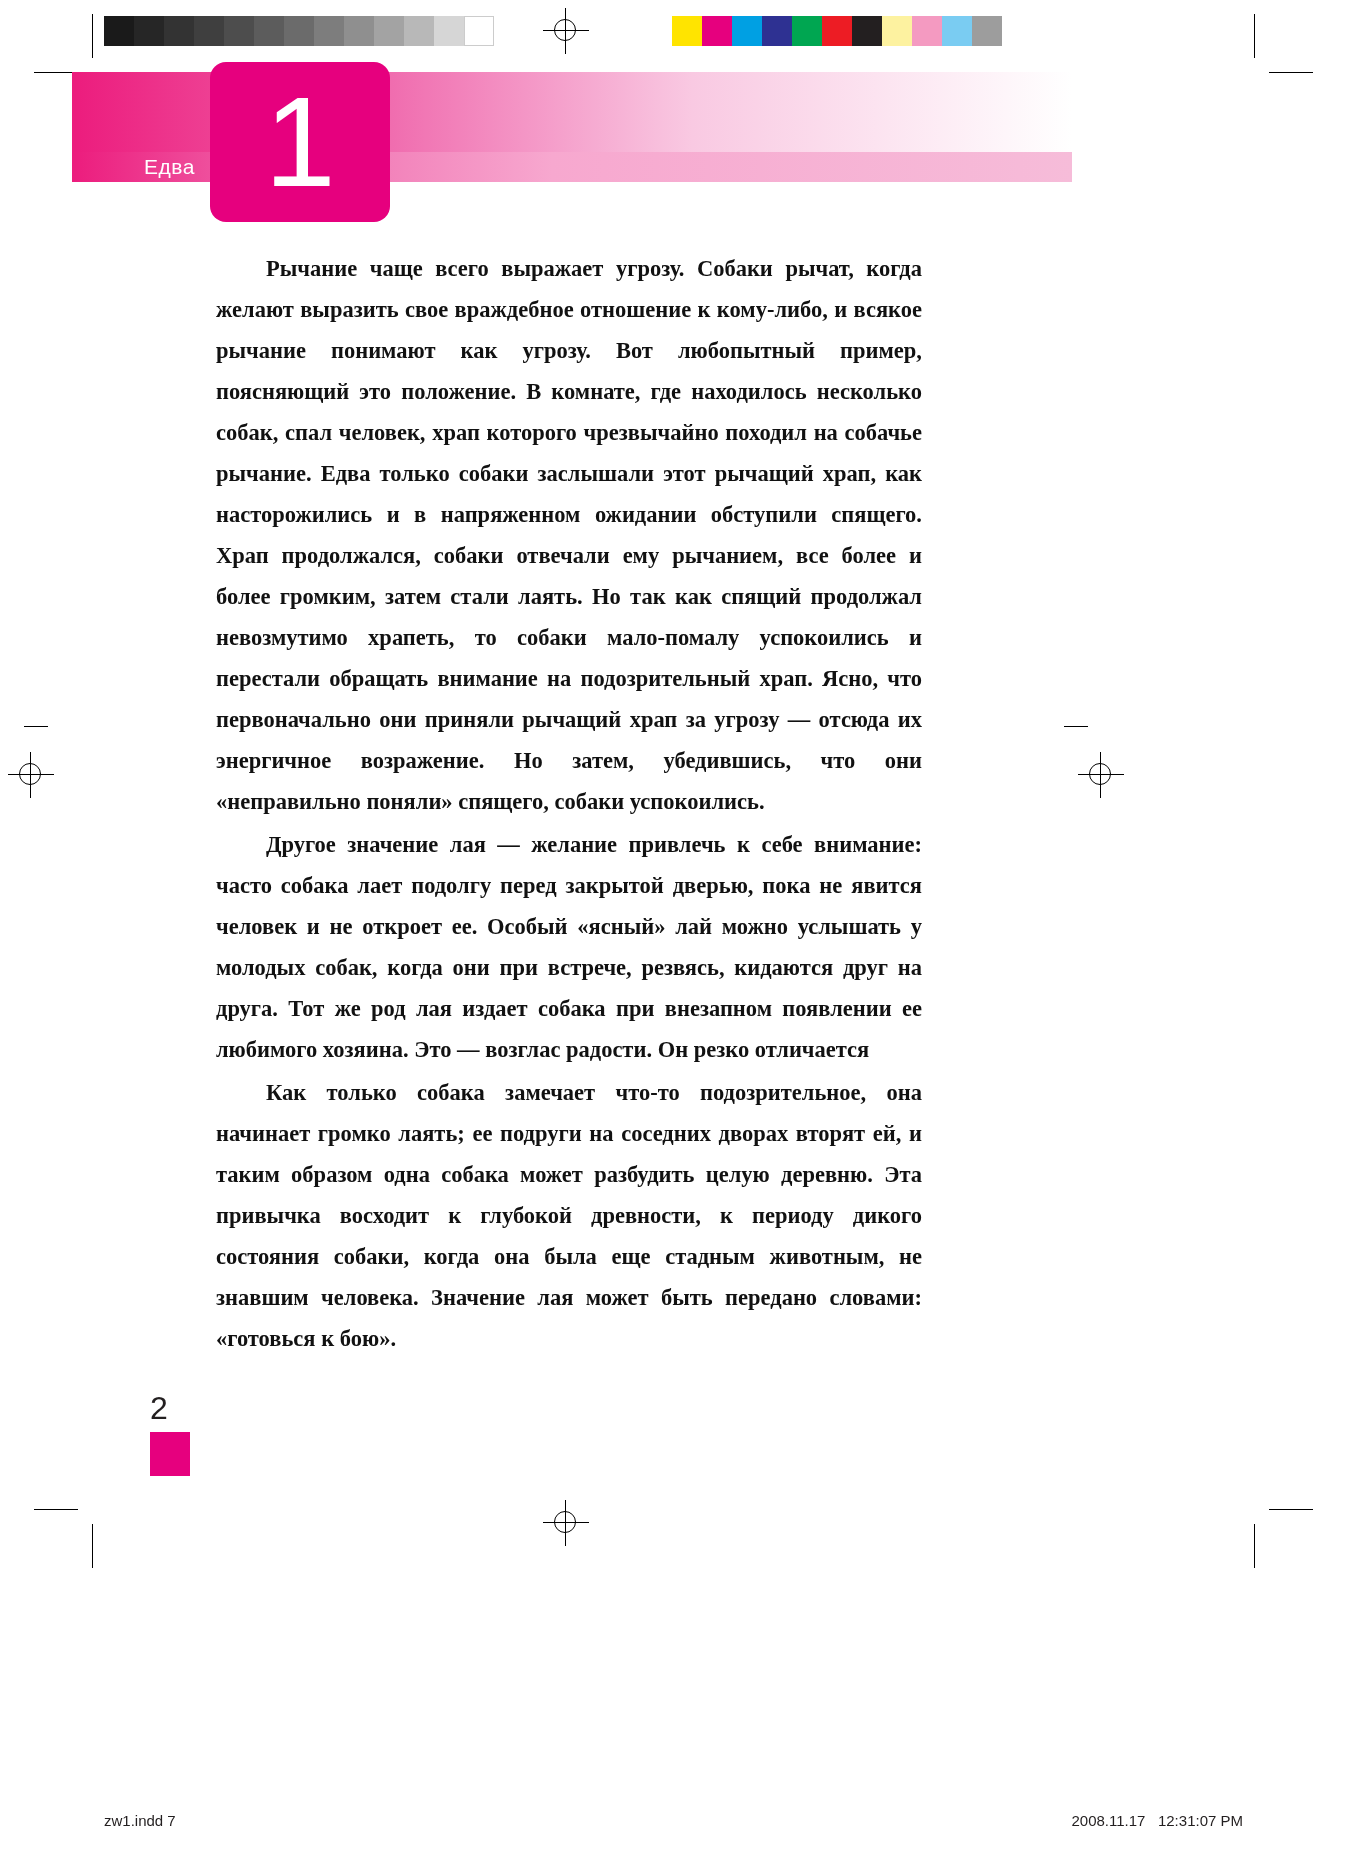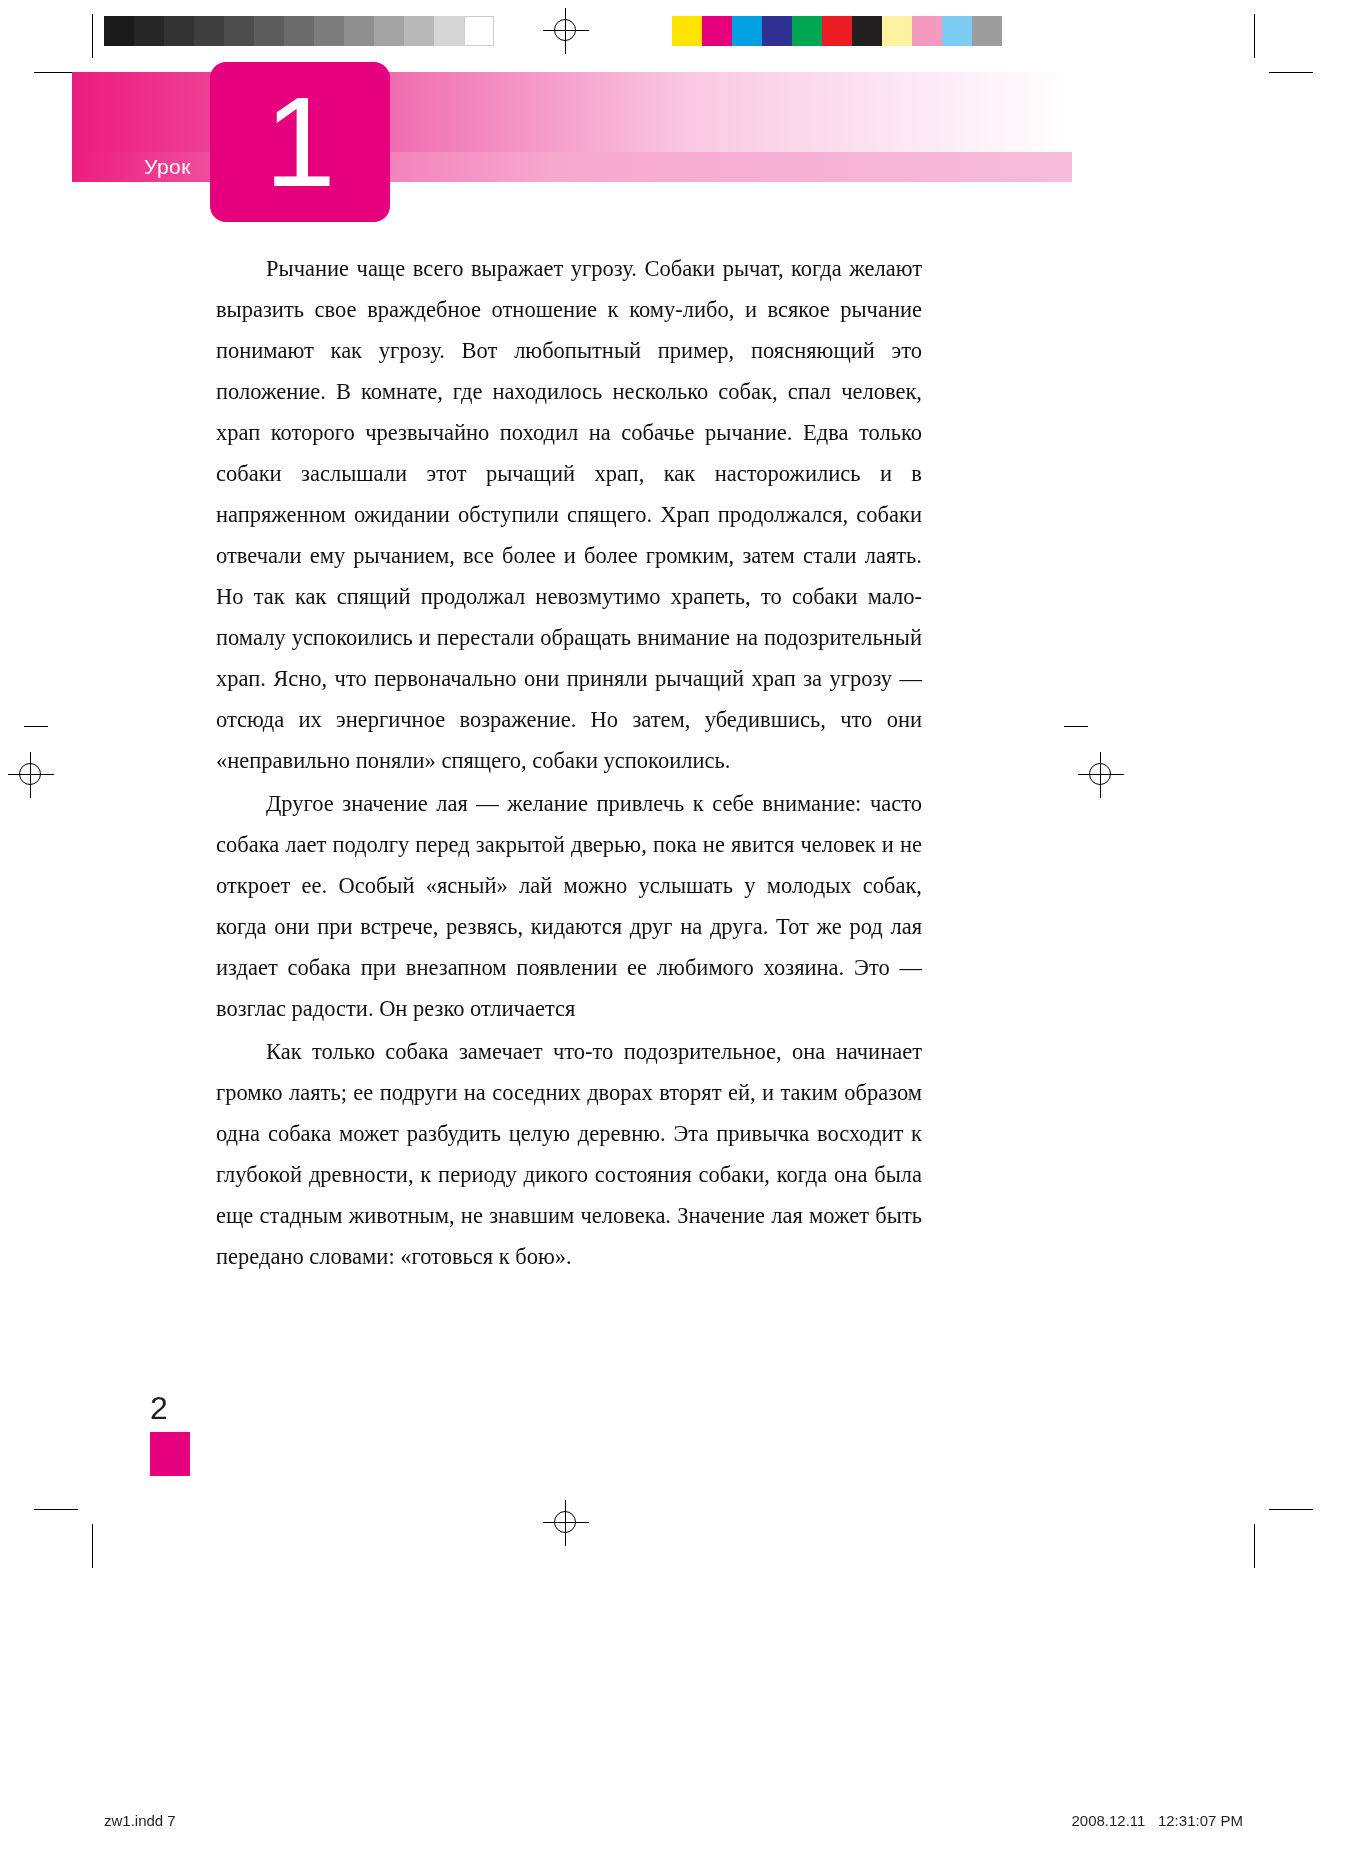"Урок" div.lesson-word { text: Урок -> Едва }
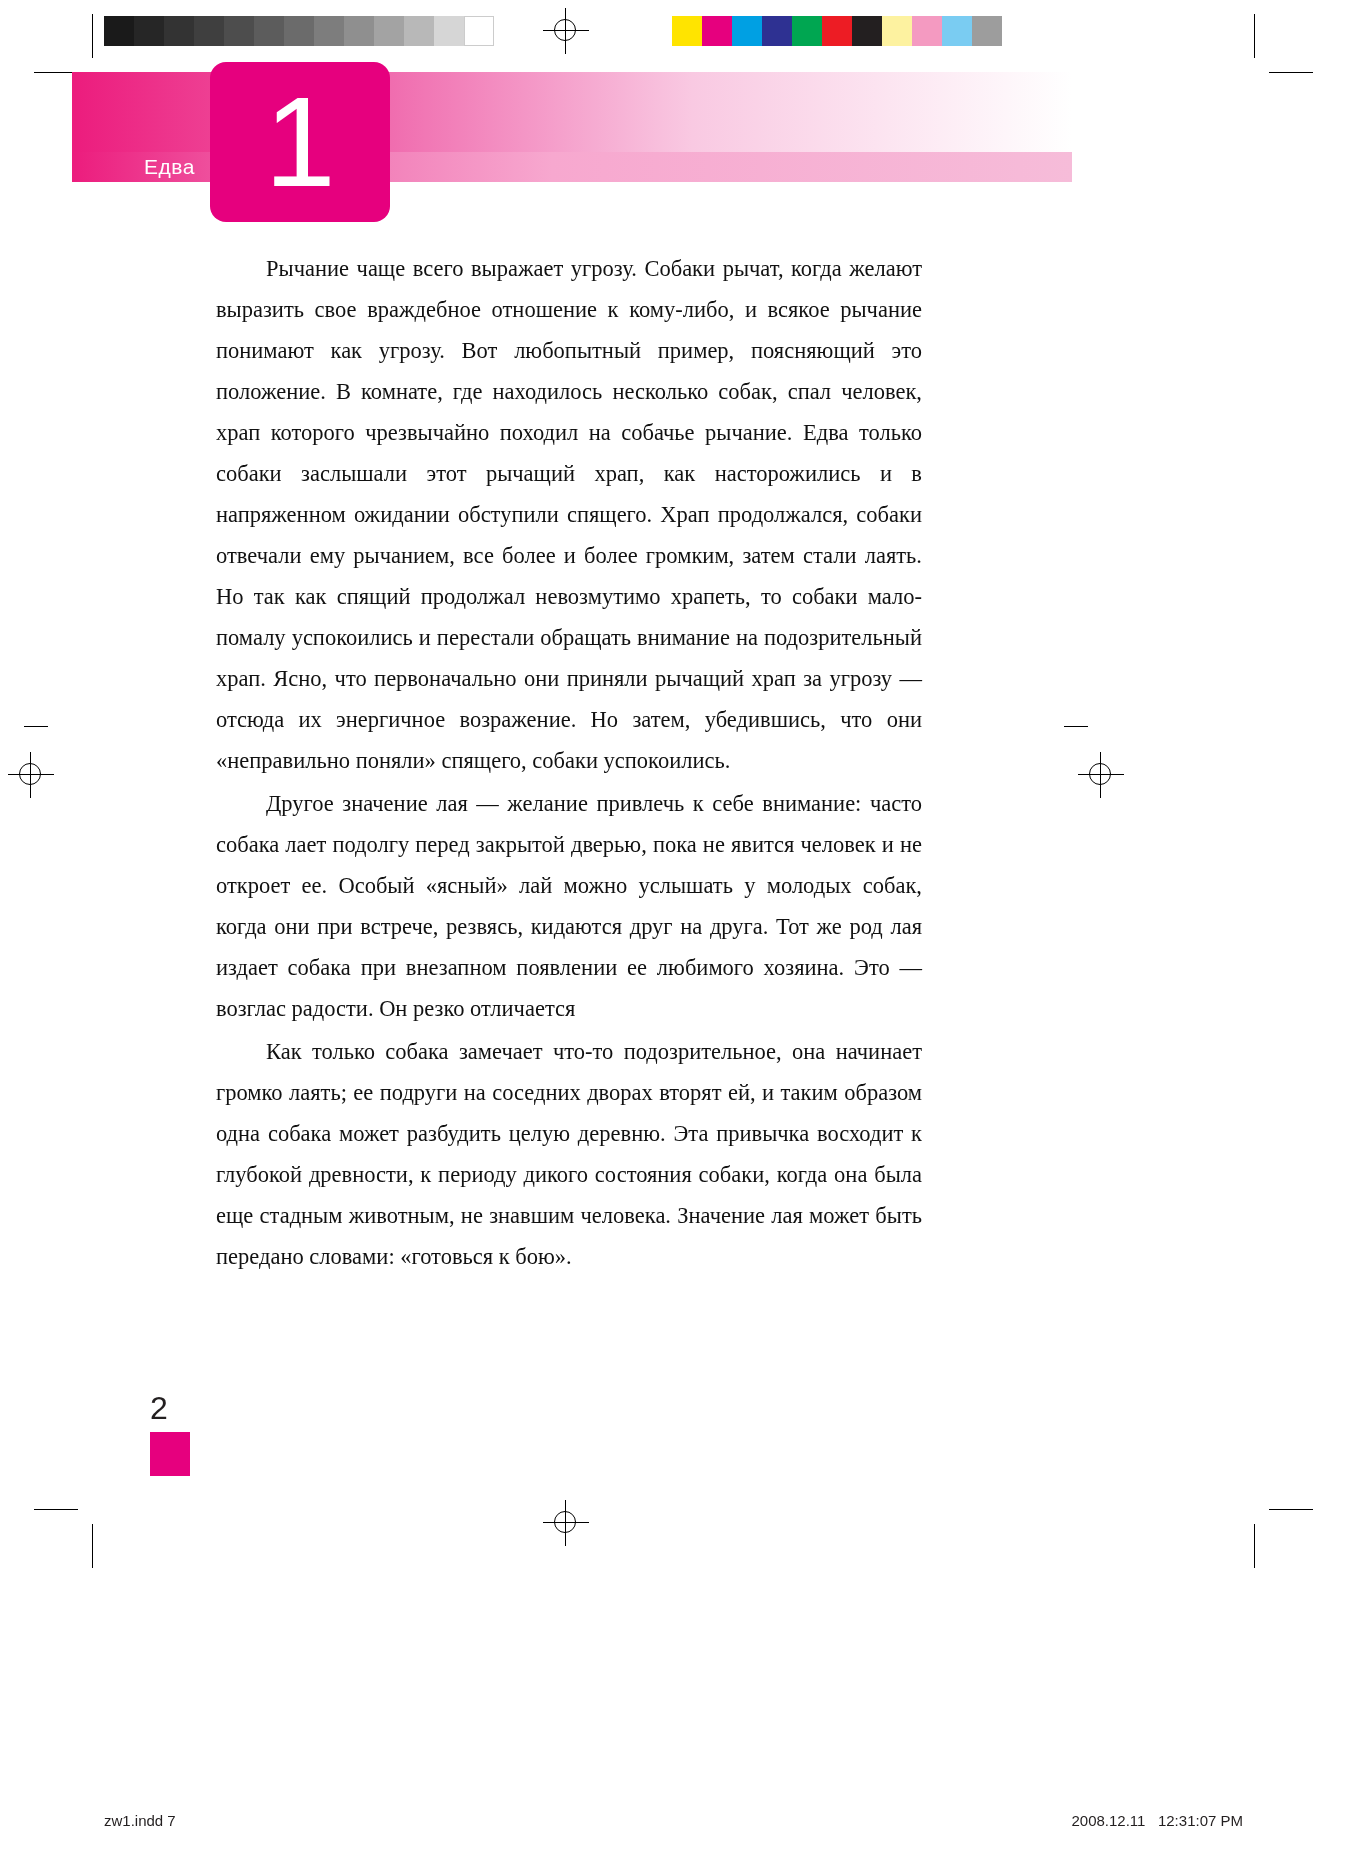"Рычание чаще всего выражает угрозу." .body-text p { font-weight: none -> bold }
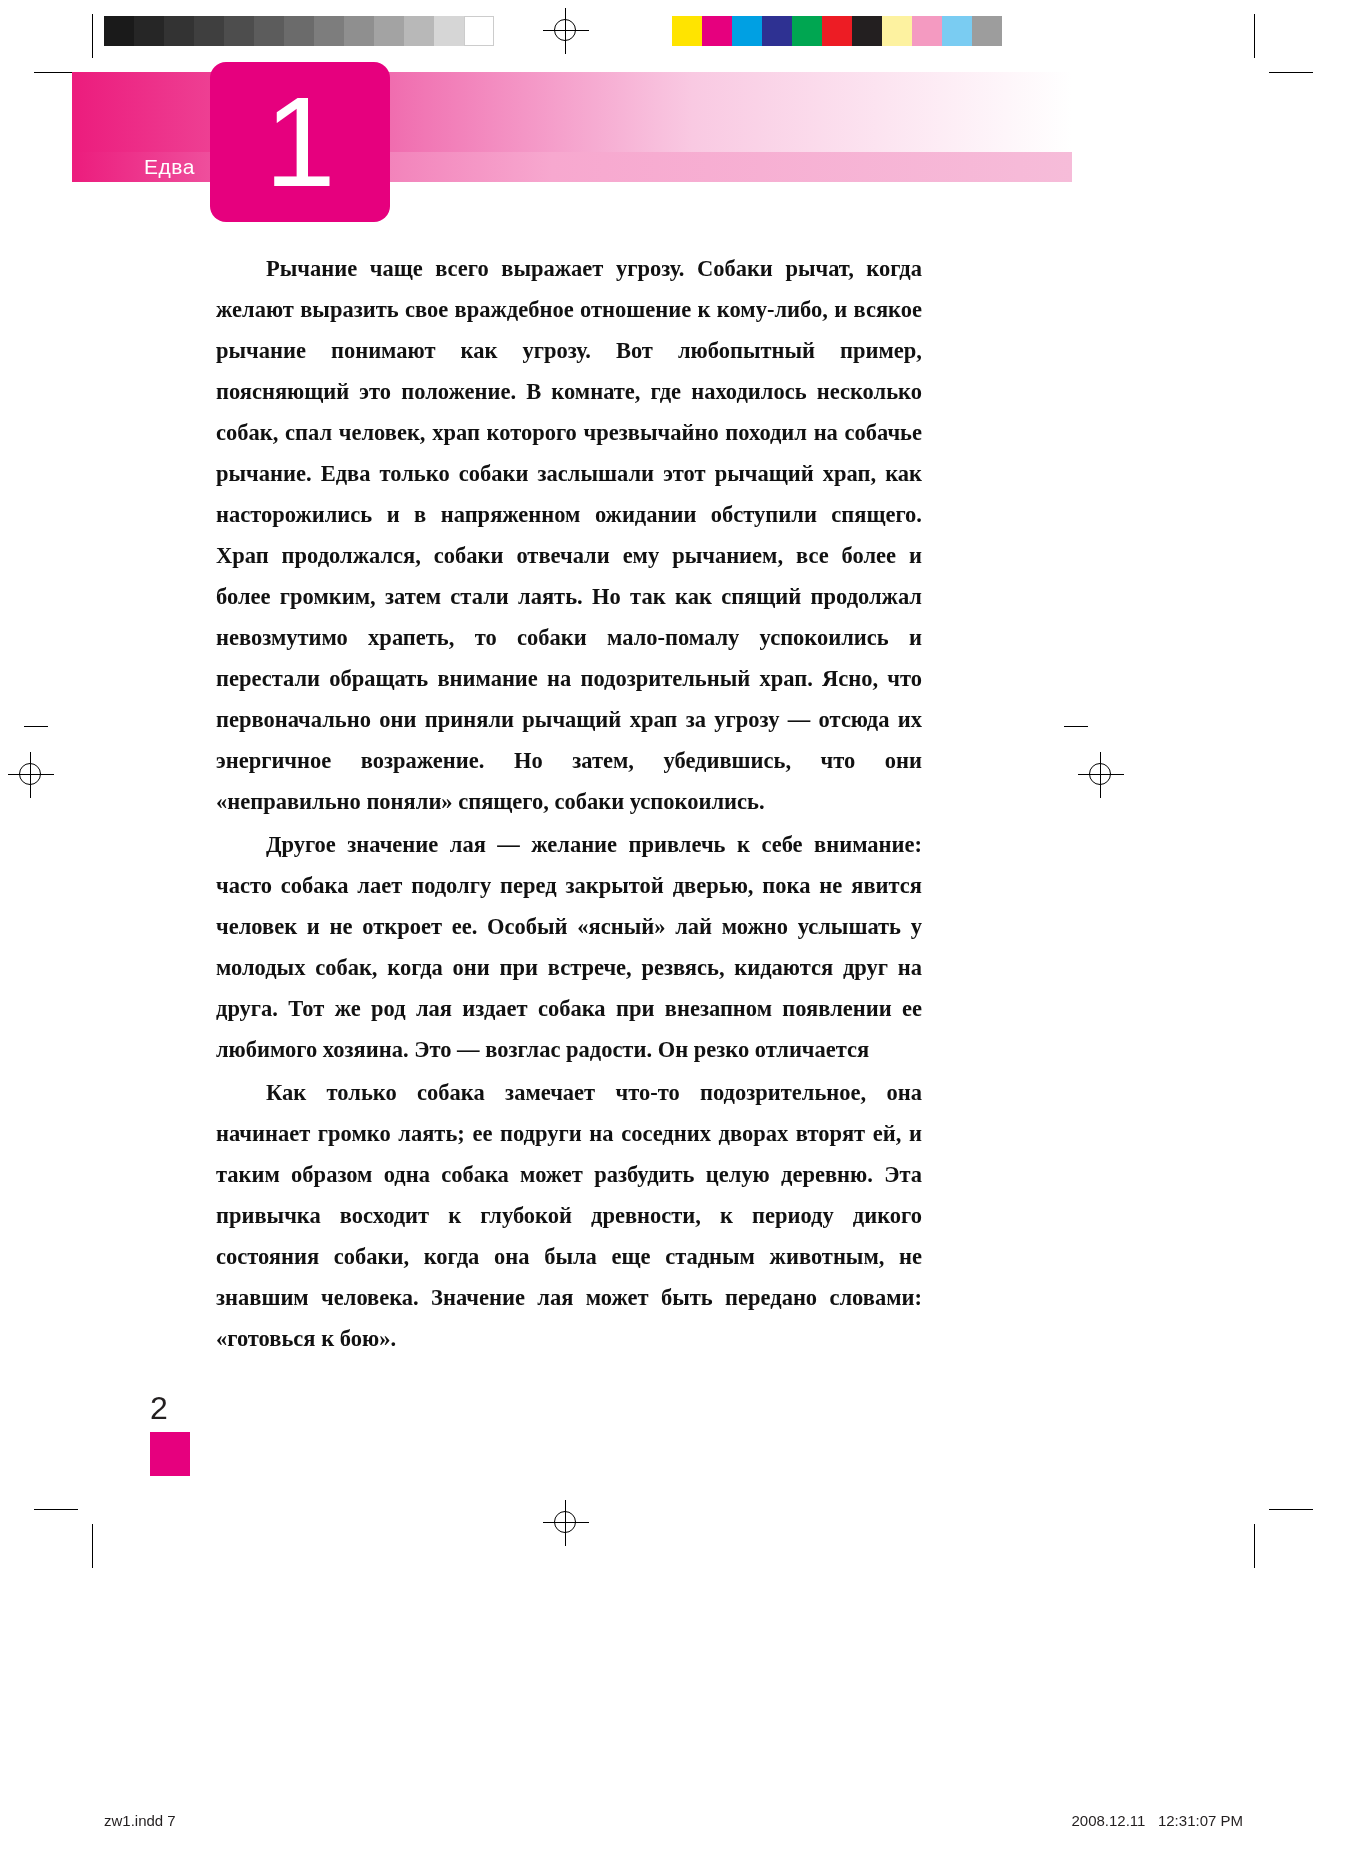"2008.12.11 12:31:07 PM" div.footer-date { text: 2008.12.11 -> 2008.11.17 }
